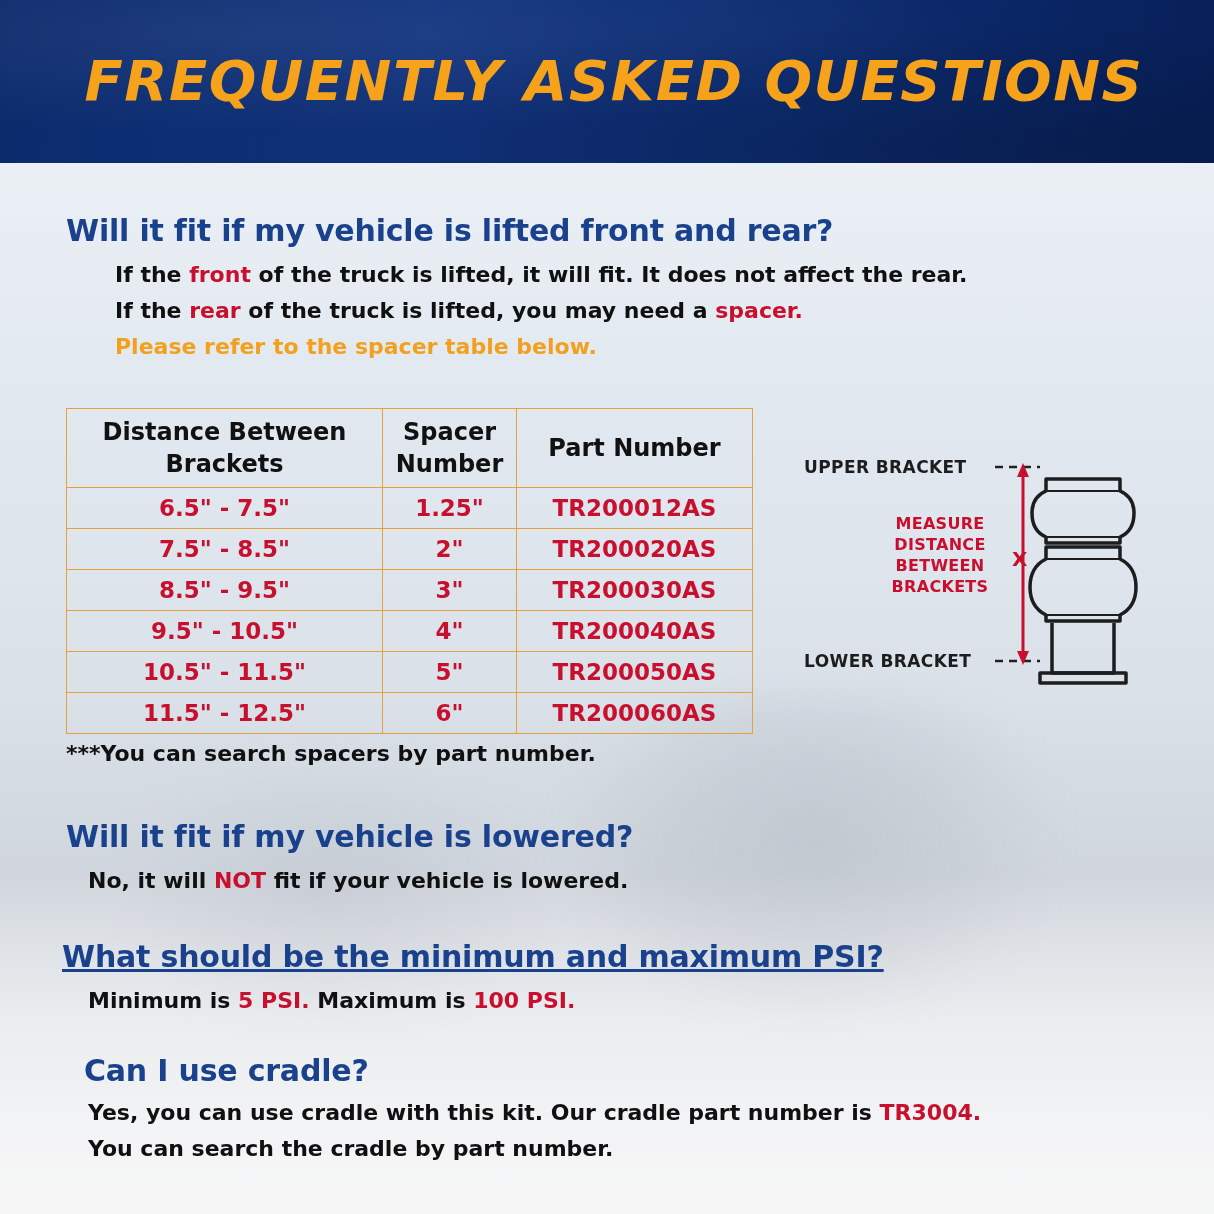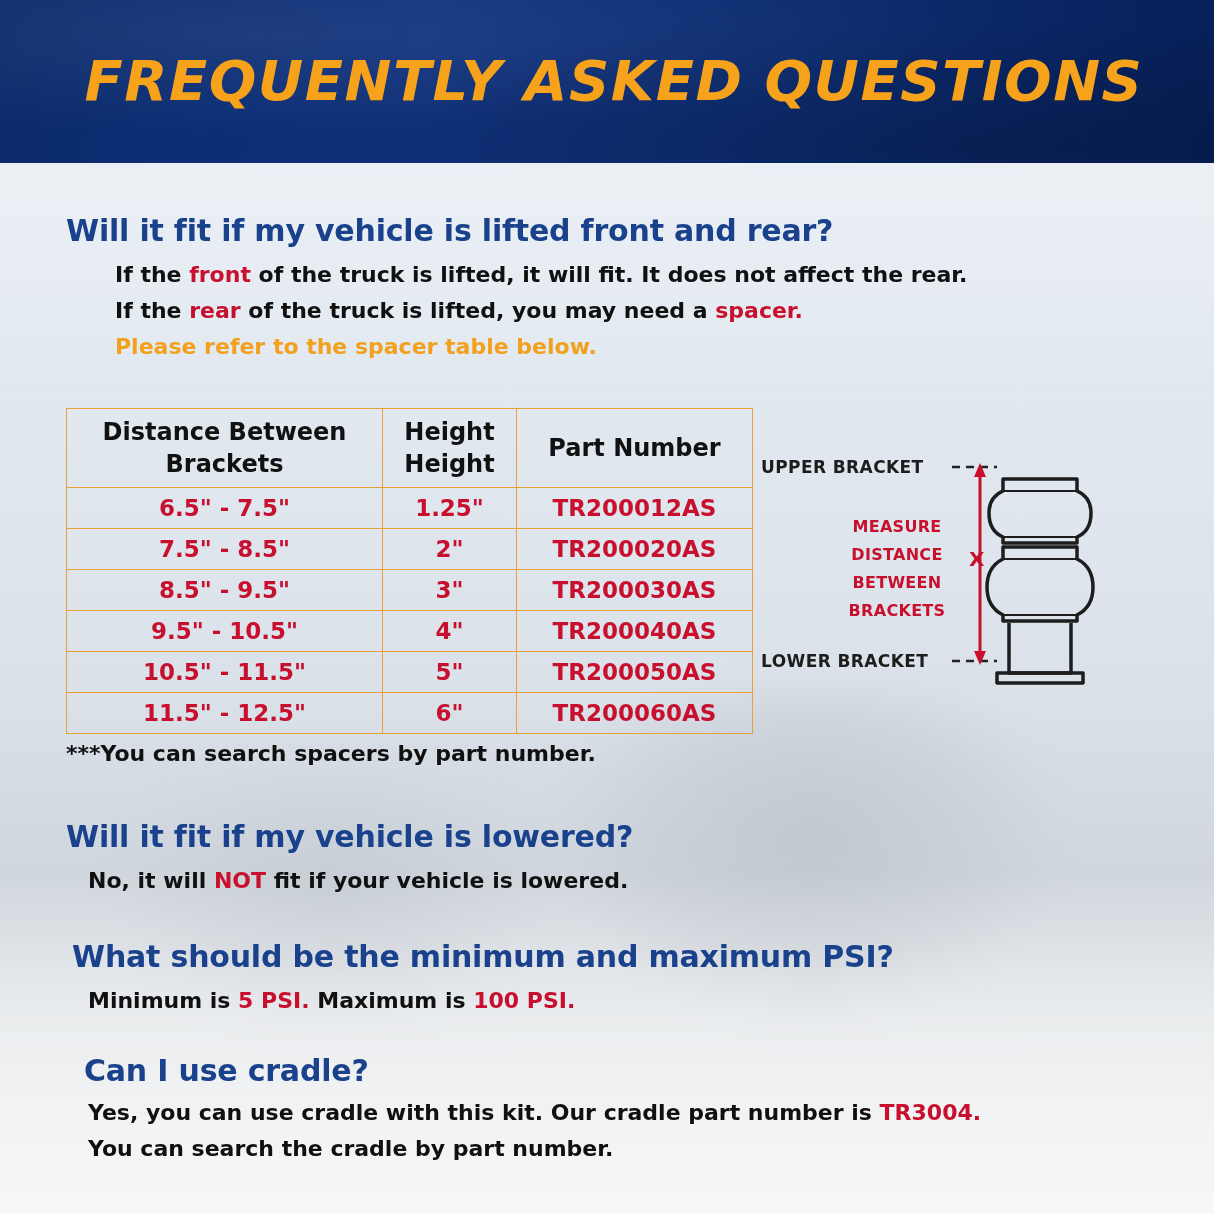"Height Height" th { text: Height Height -> Spacer Number }
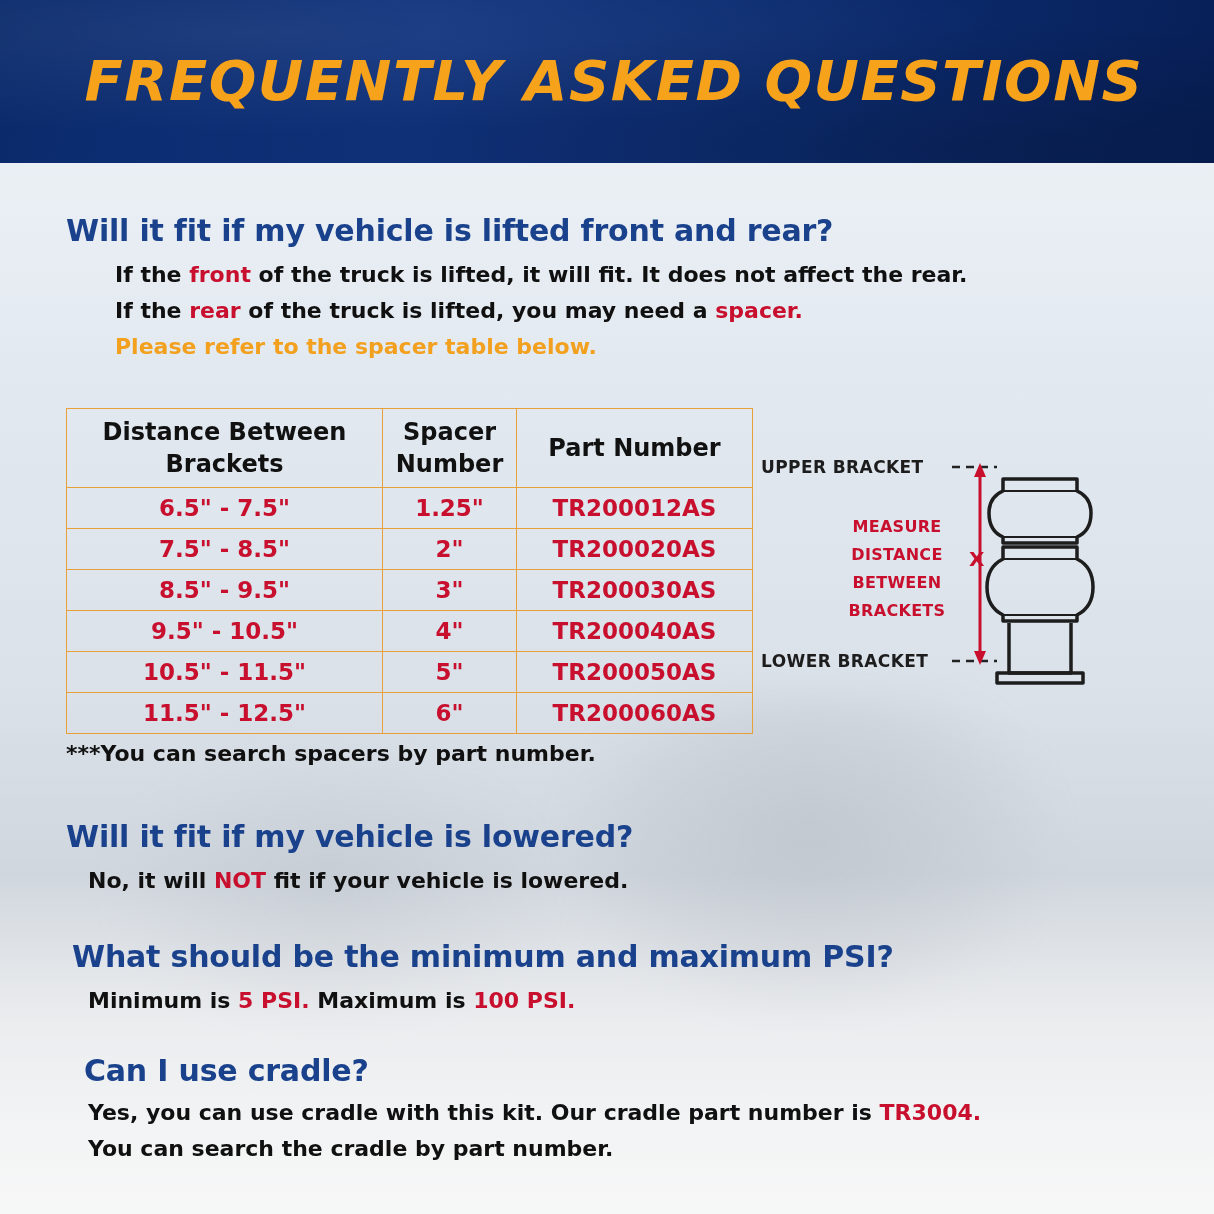"UPPER BRACKET" .diagram { left: 747px -> 790px }
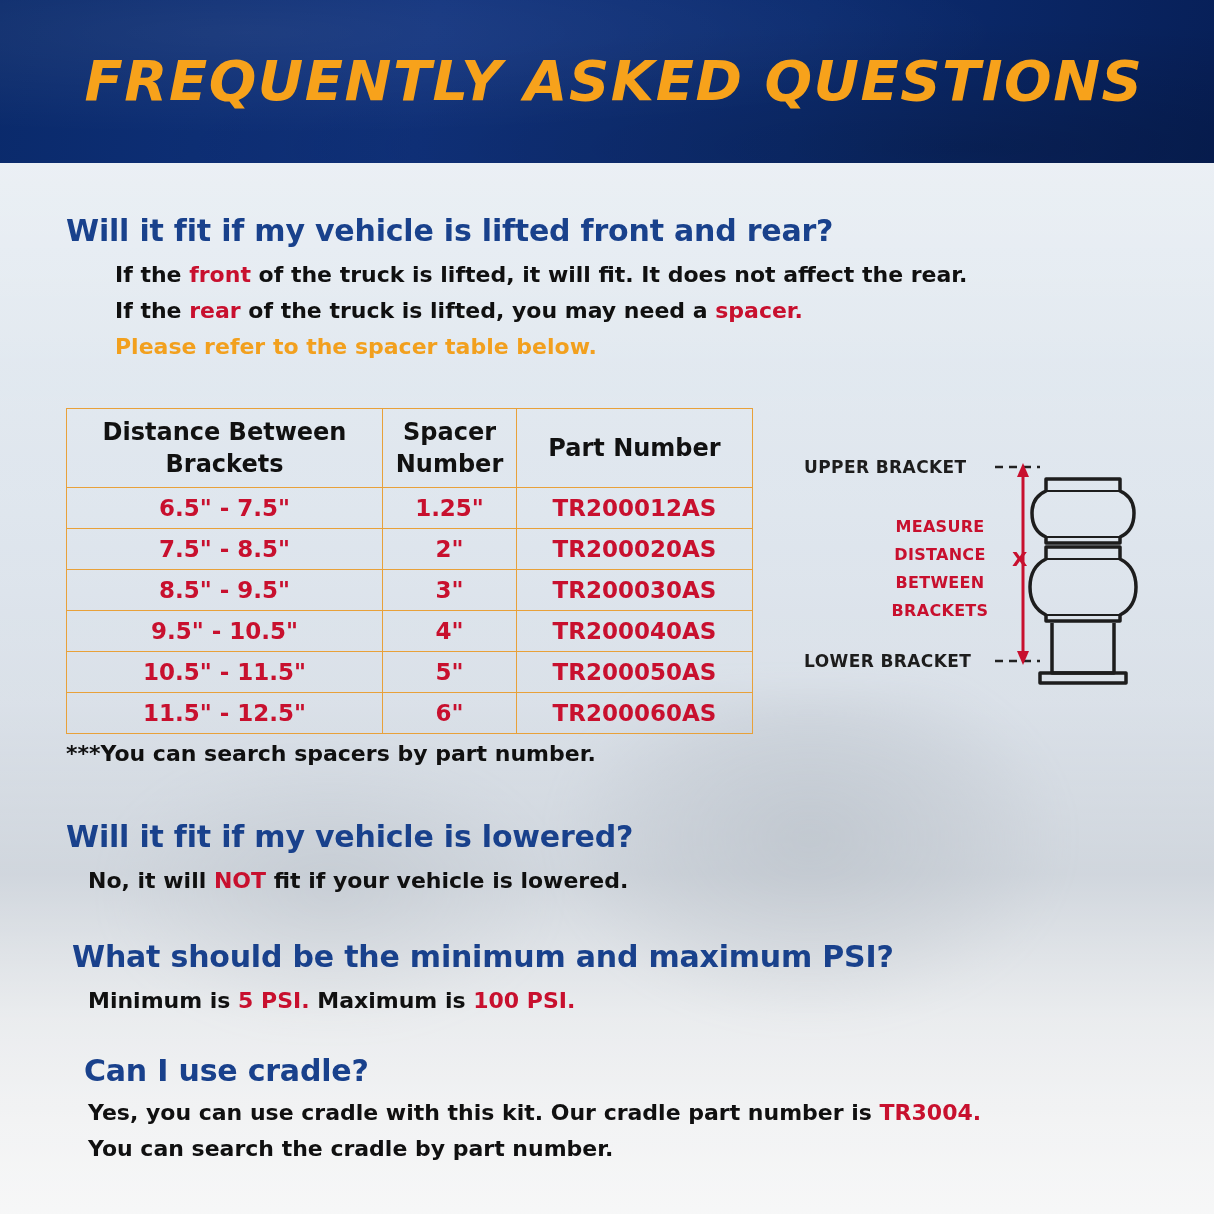"MEASURE DISTANCE BETWEEN BRACKETS" .diag-measure { line-height: 28px -> 21px }
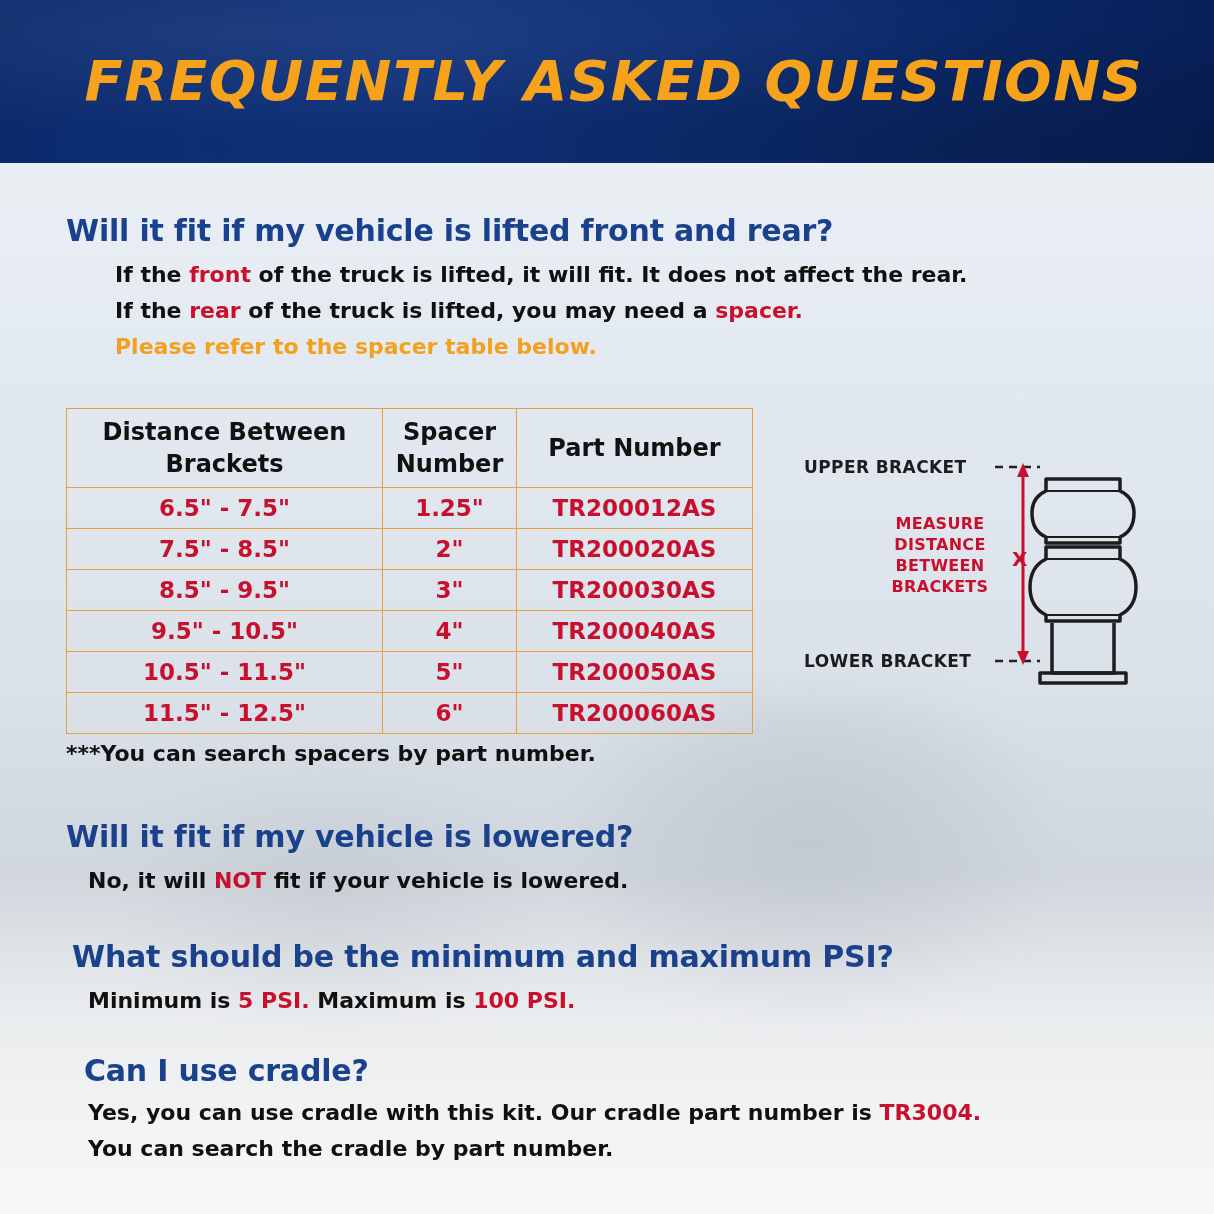"What should be the minimum" .sec-q3 { left: 72px -> 62px; text-decoration: none -> underline }
